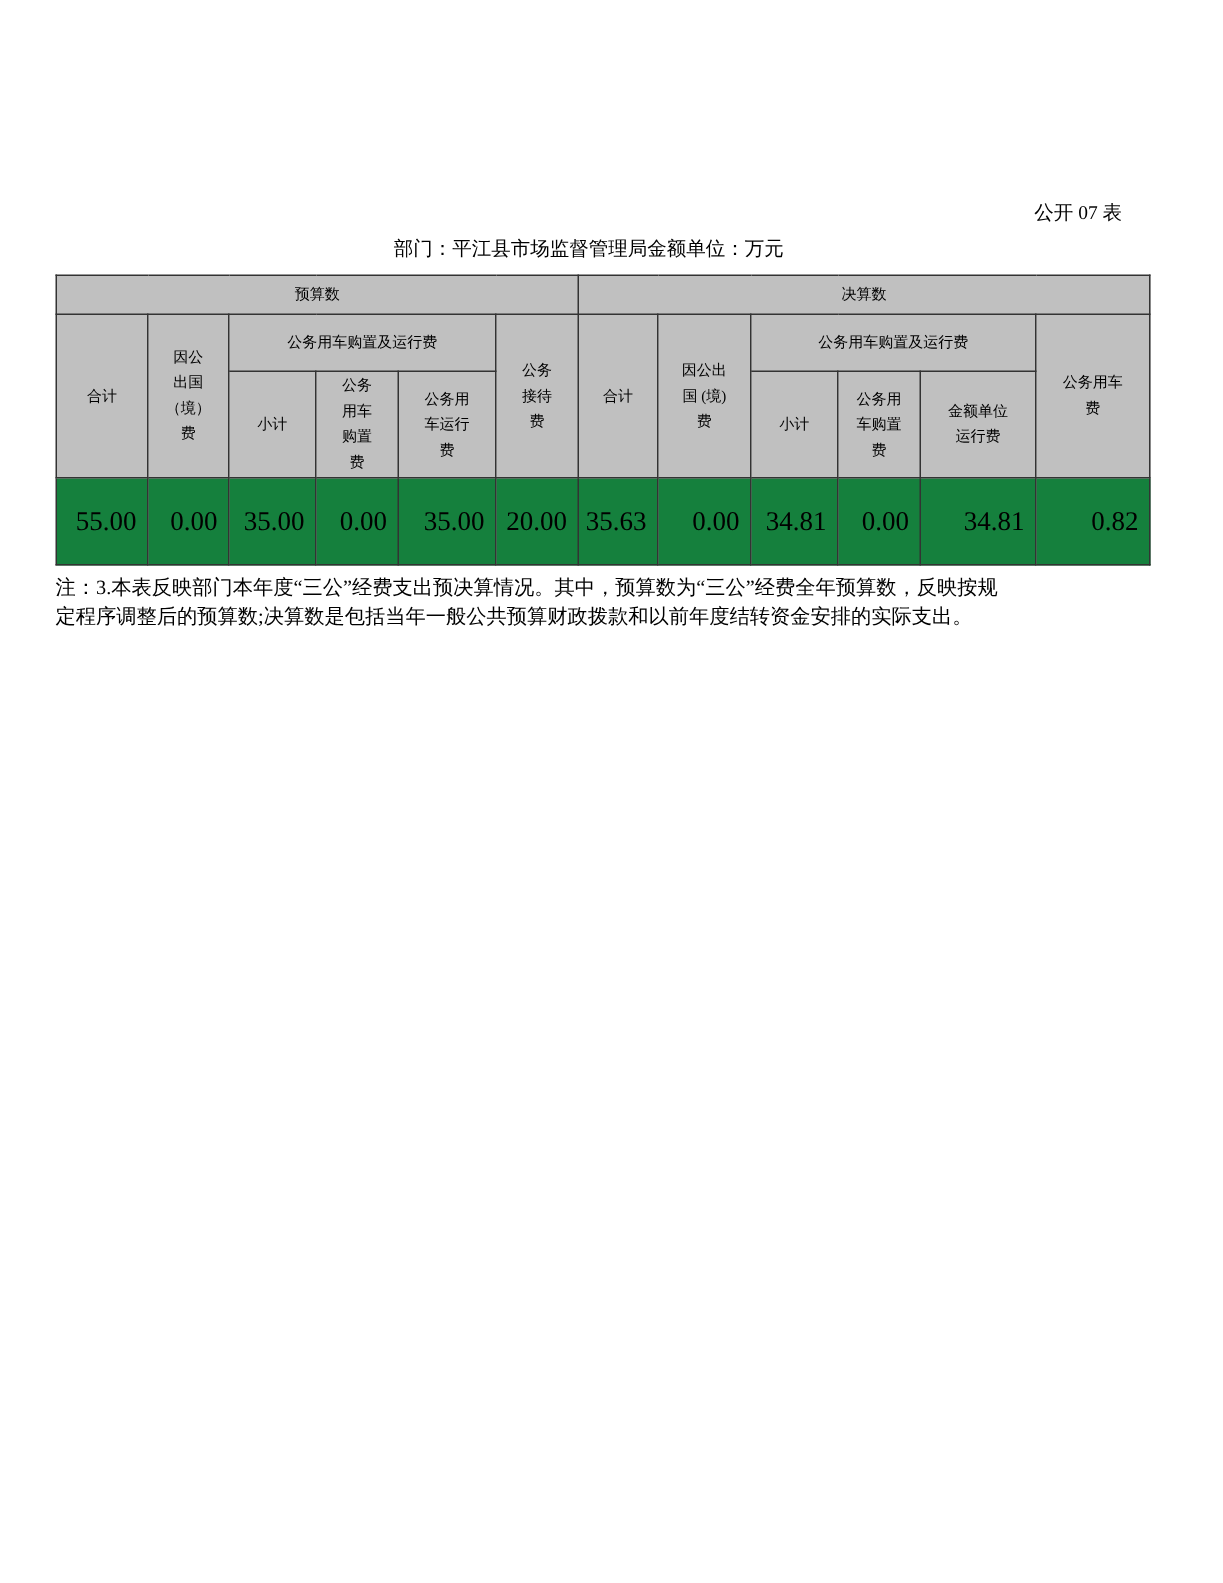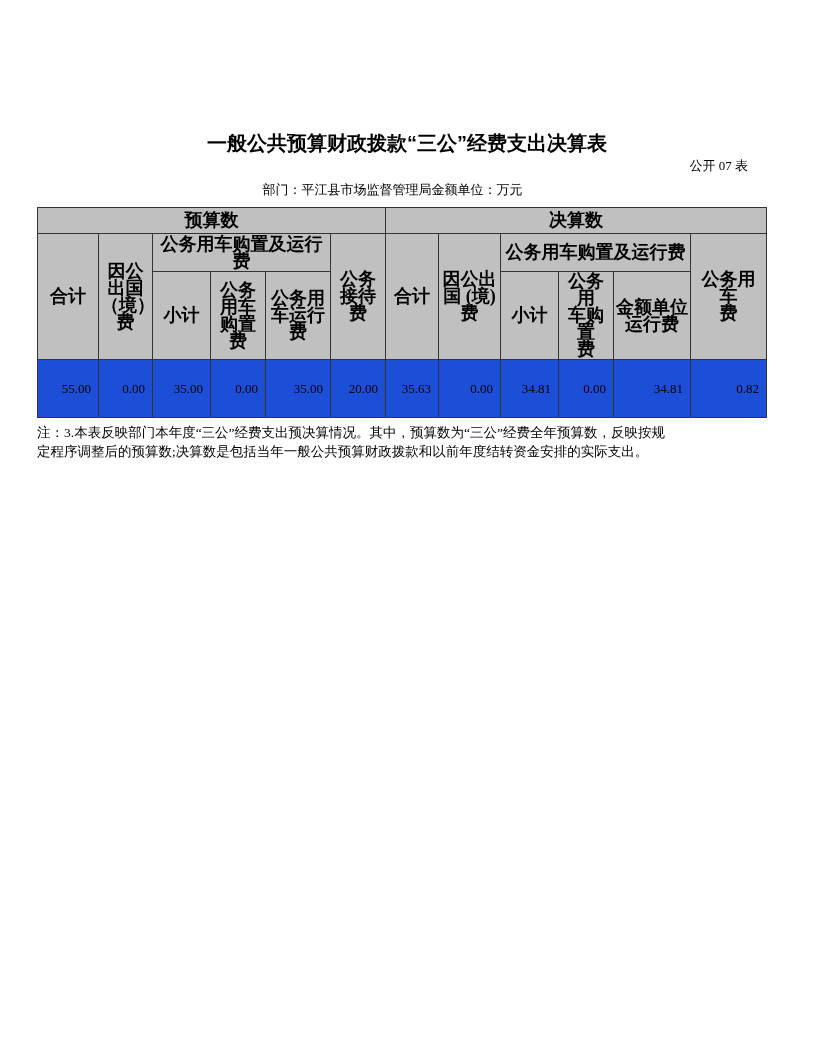"一般公共预算财政拨款“三公”经费支出决算表" div.title { html: <div>一般公共预算财政拨款“三公”经费支出决算表</div> -> none }
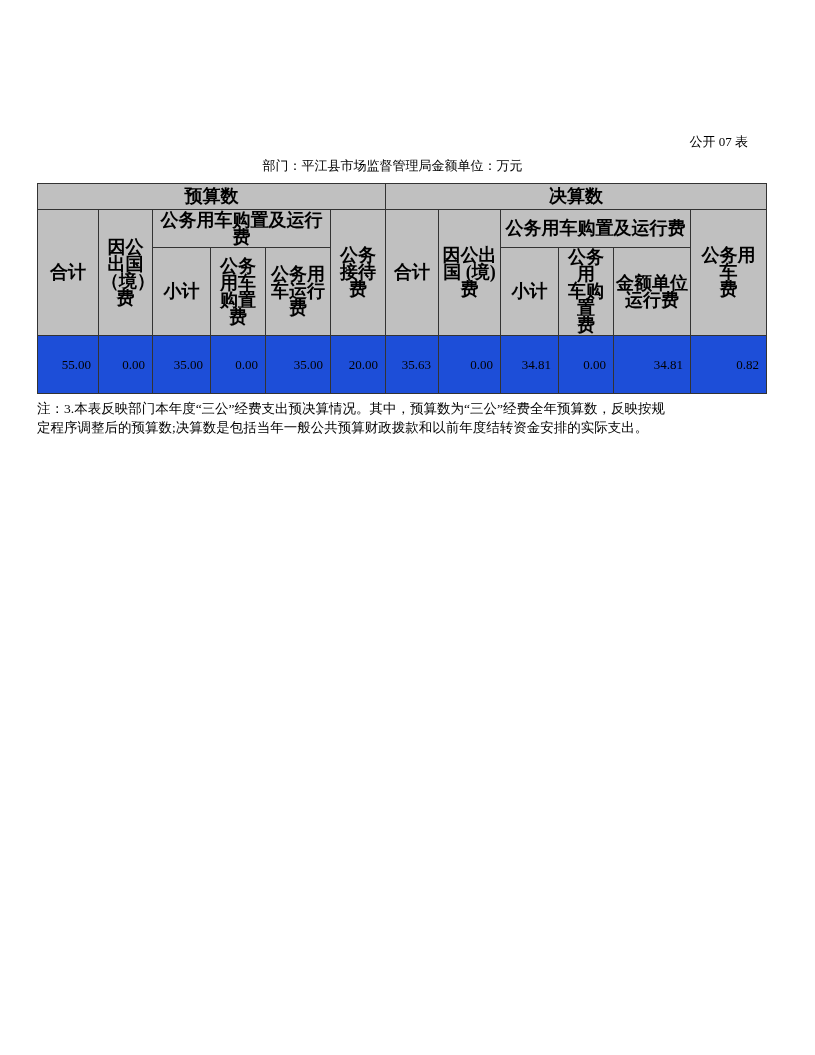"预算数" table.budget th { font-size: 18px -> 10px; font-weight: bold -> normal }
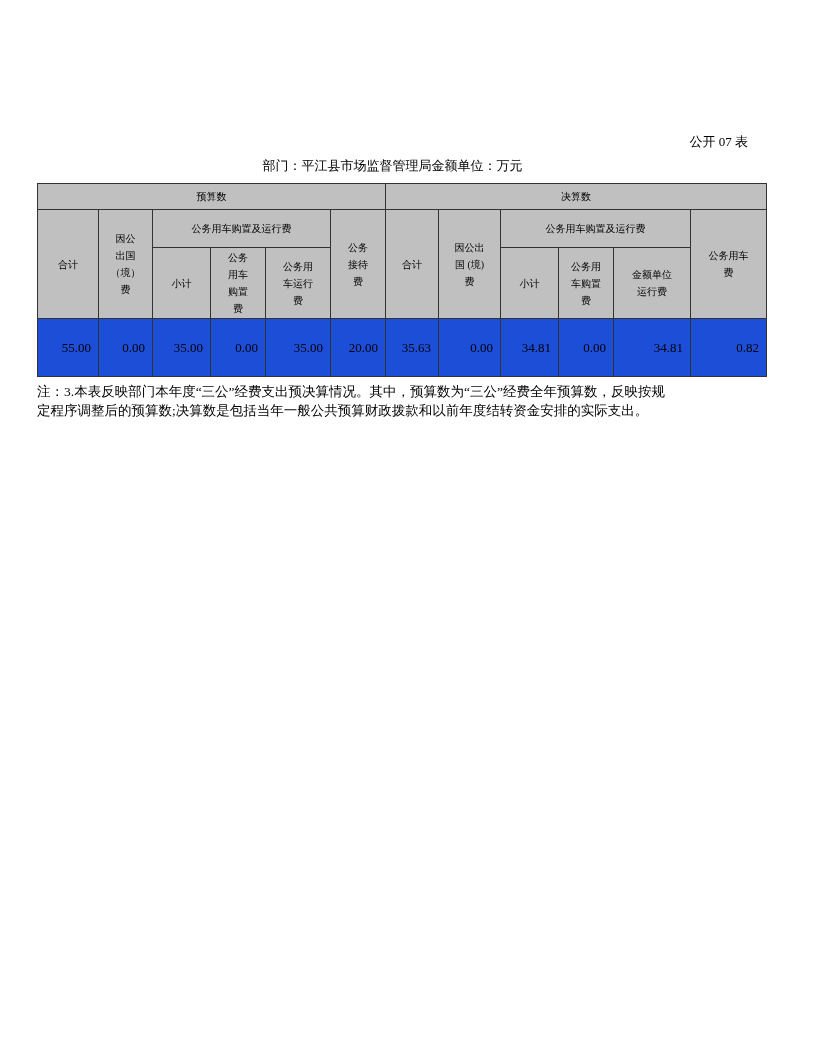"55.00" tr.data td { background: #1d4ed8 -> #15803d; font-size: 13px -> 18px }
